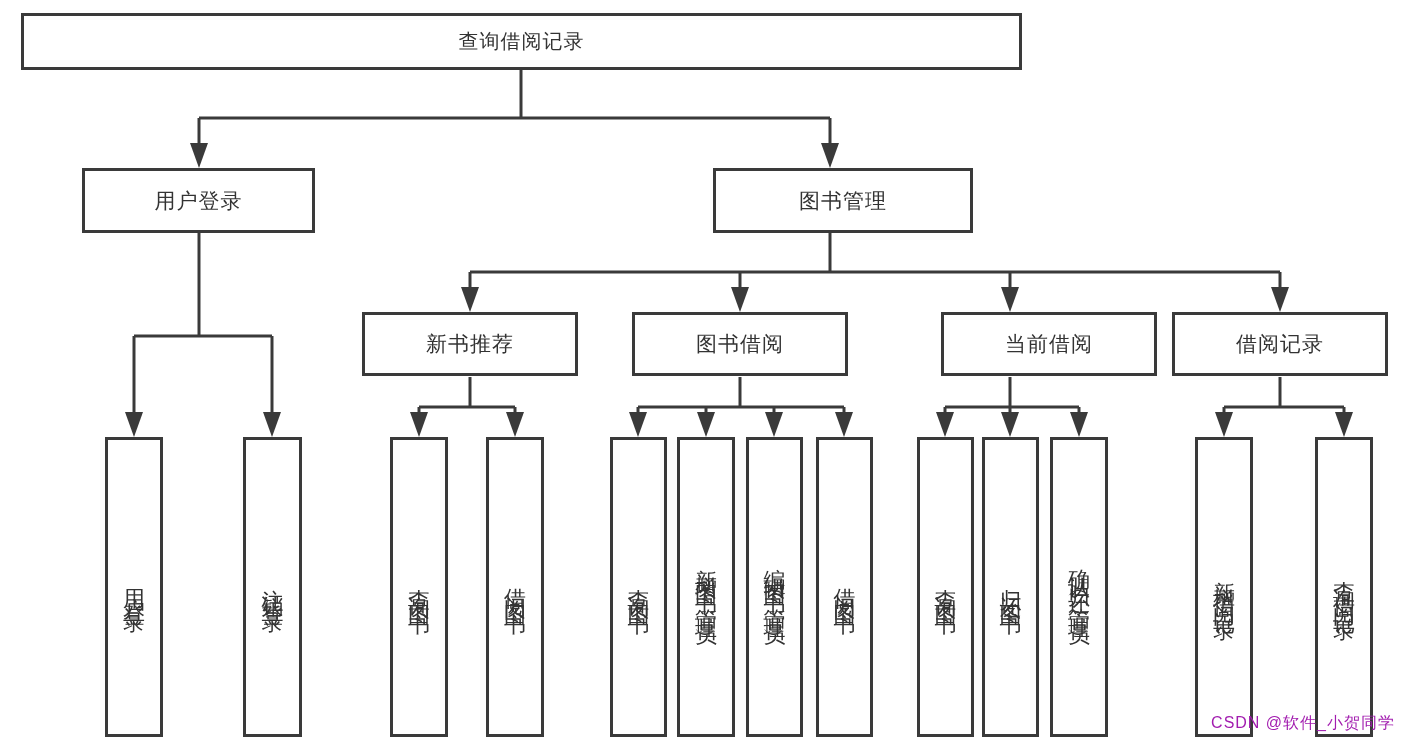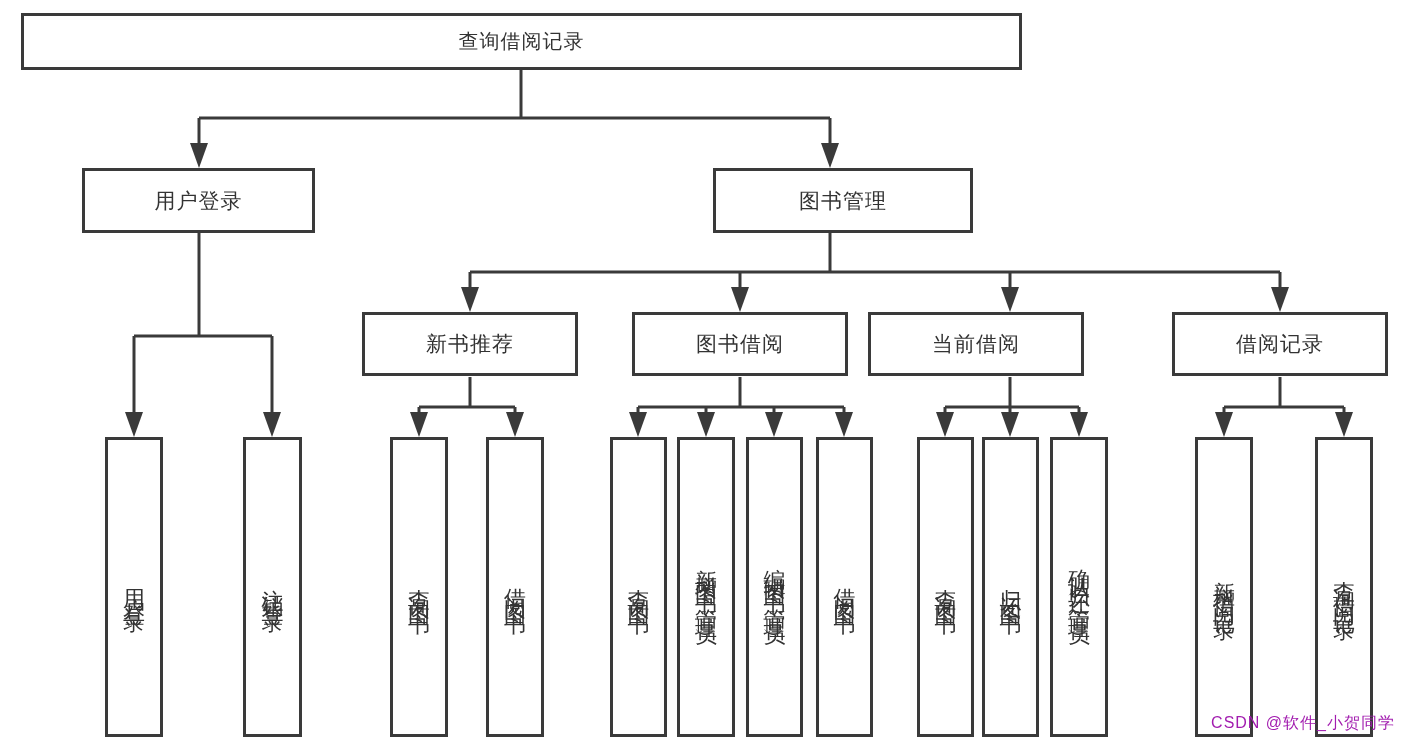"当前借阅" div.node { left: 868px -> 941px }
